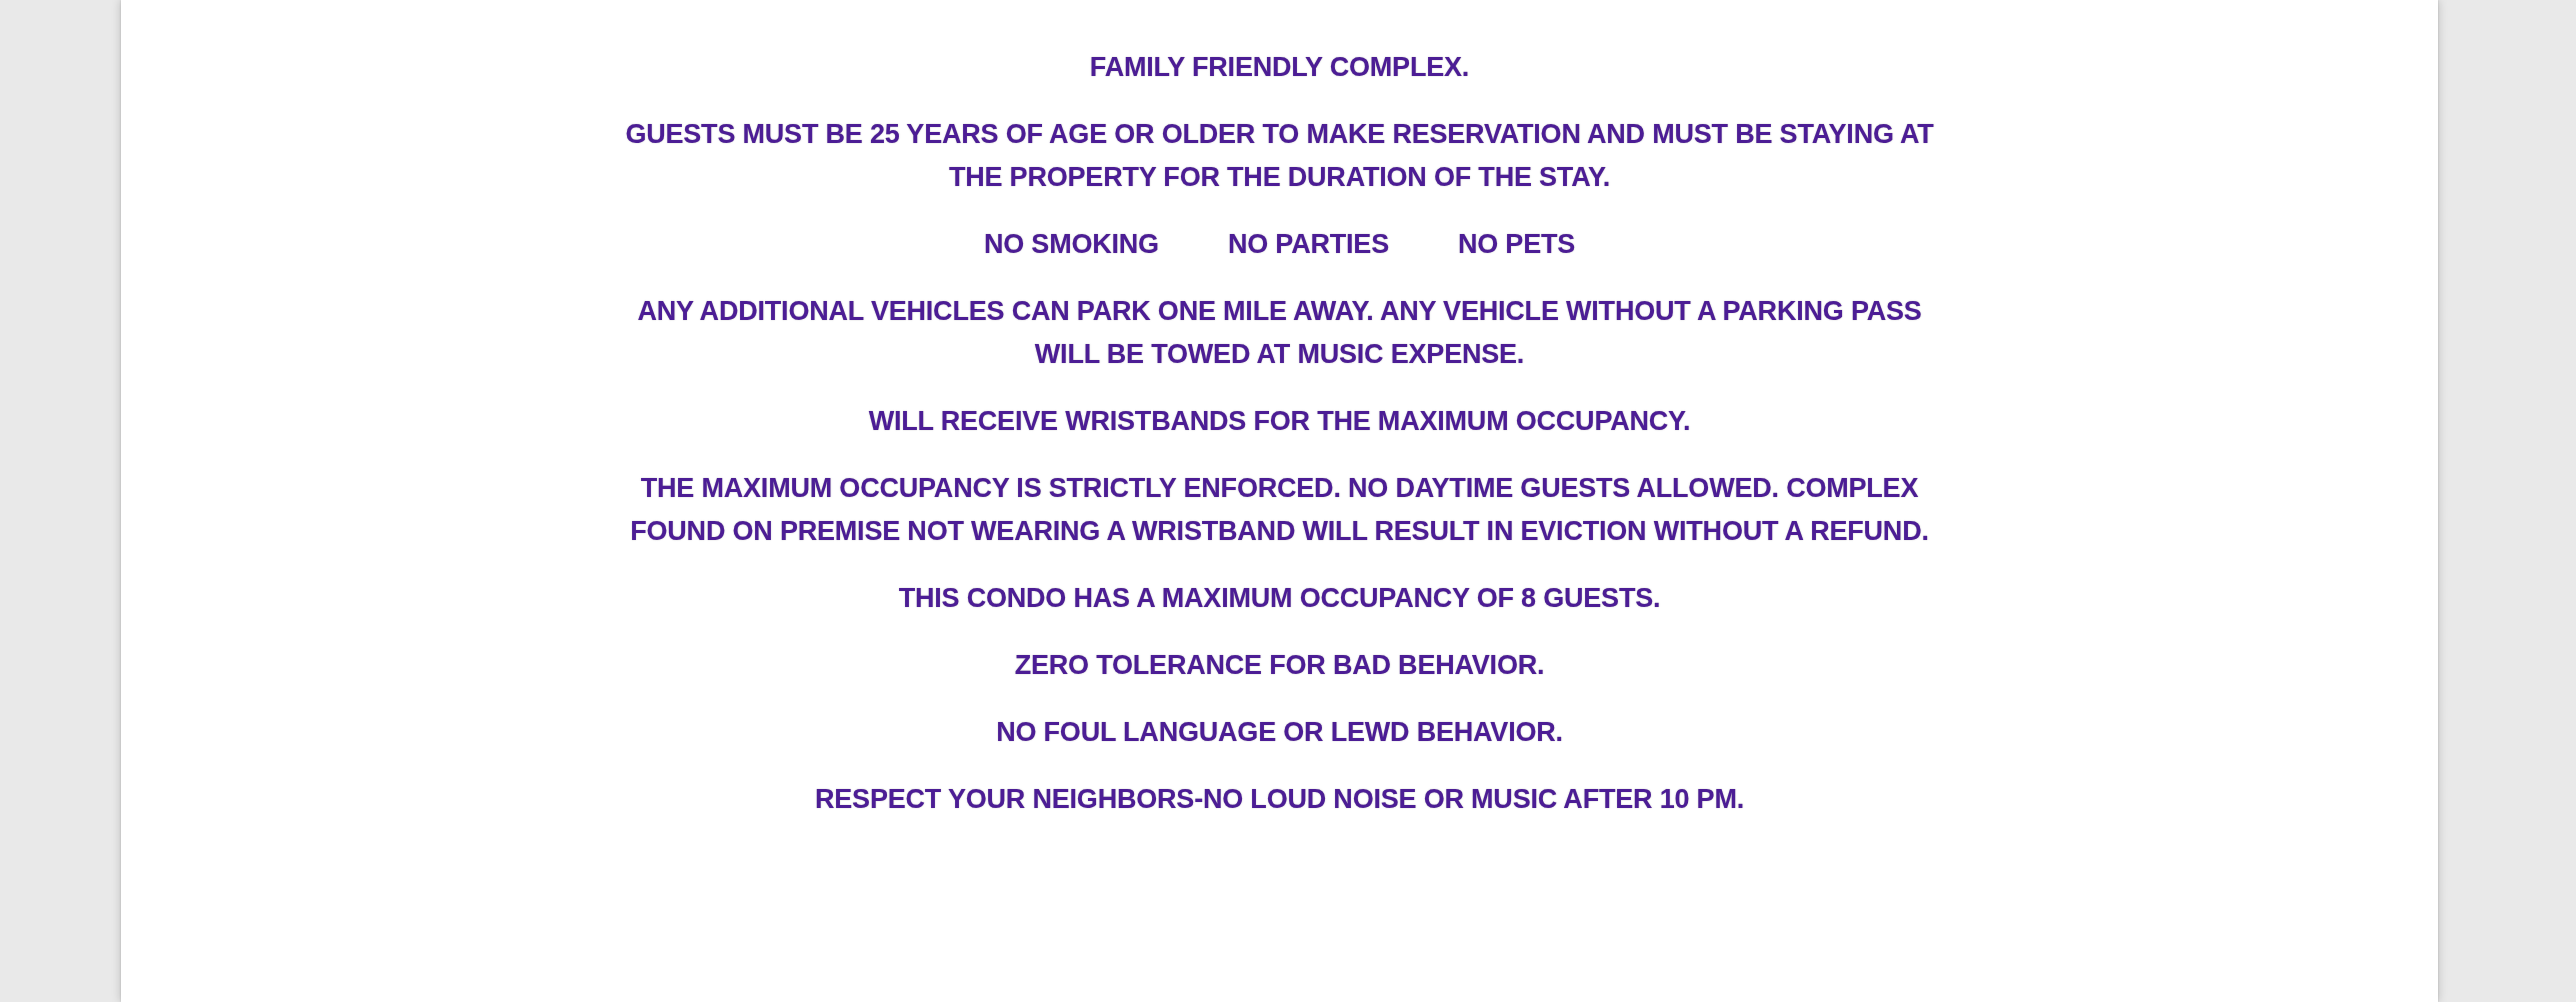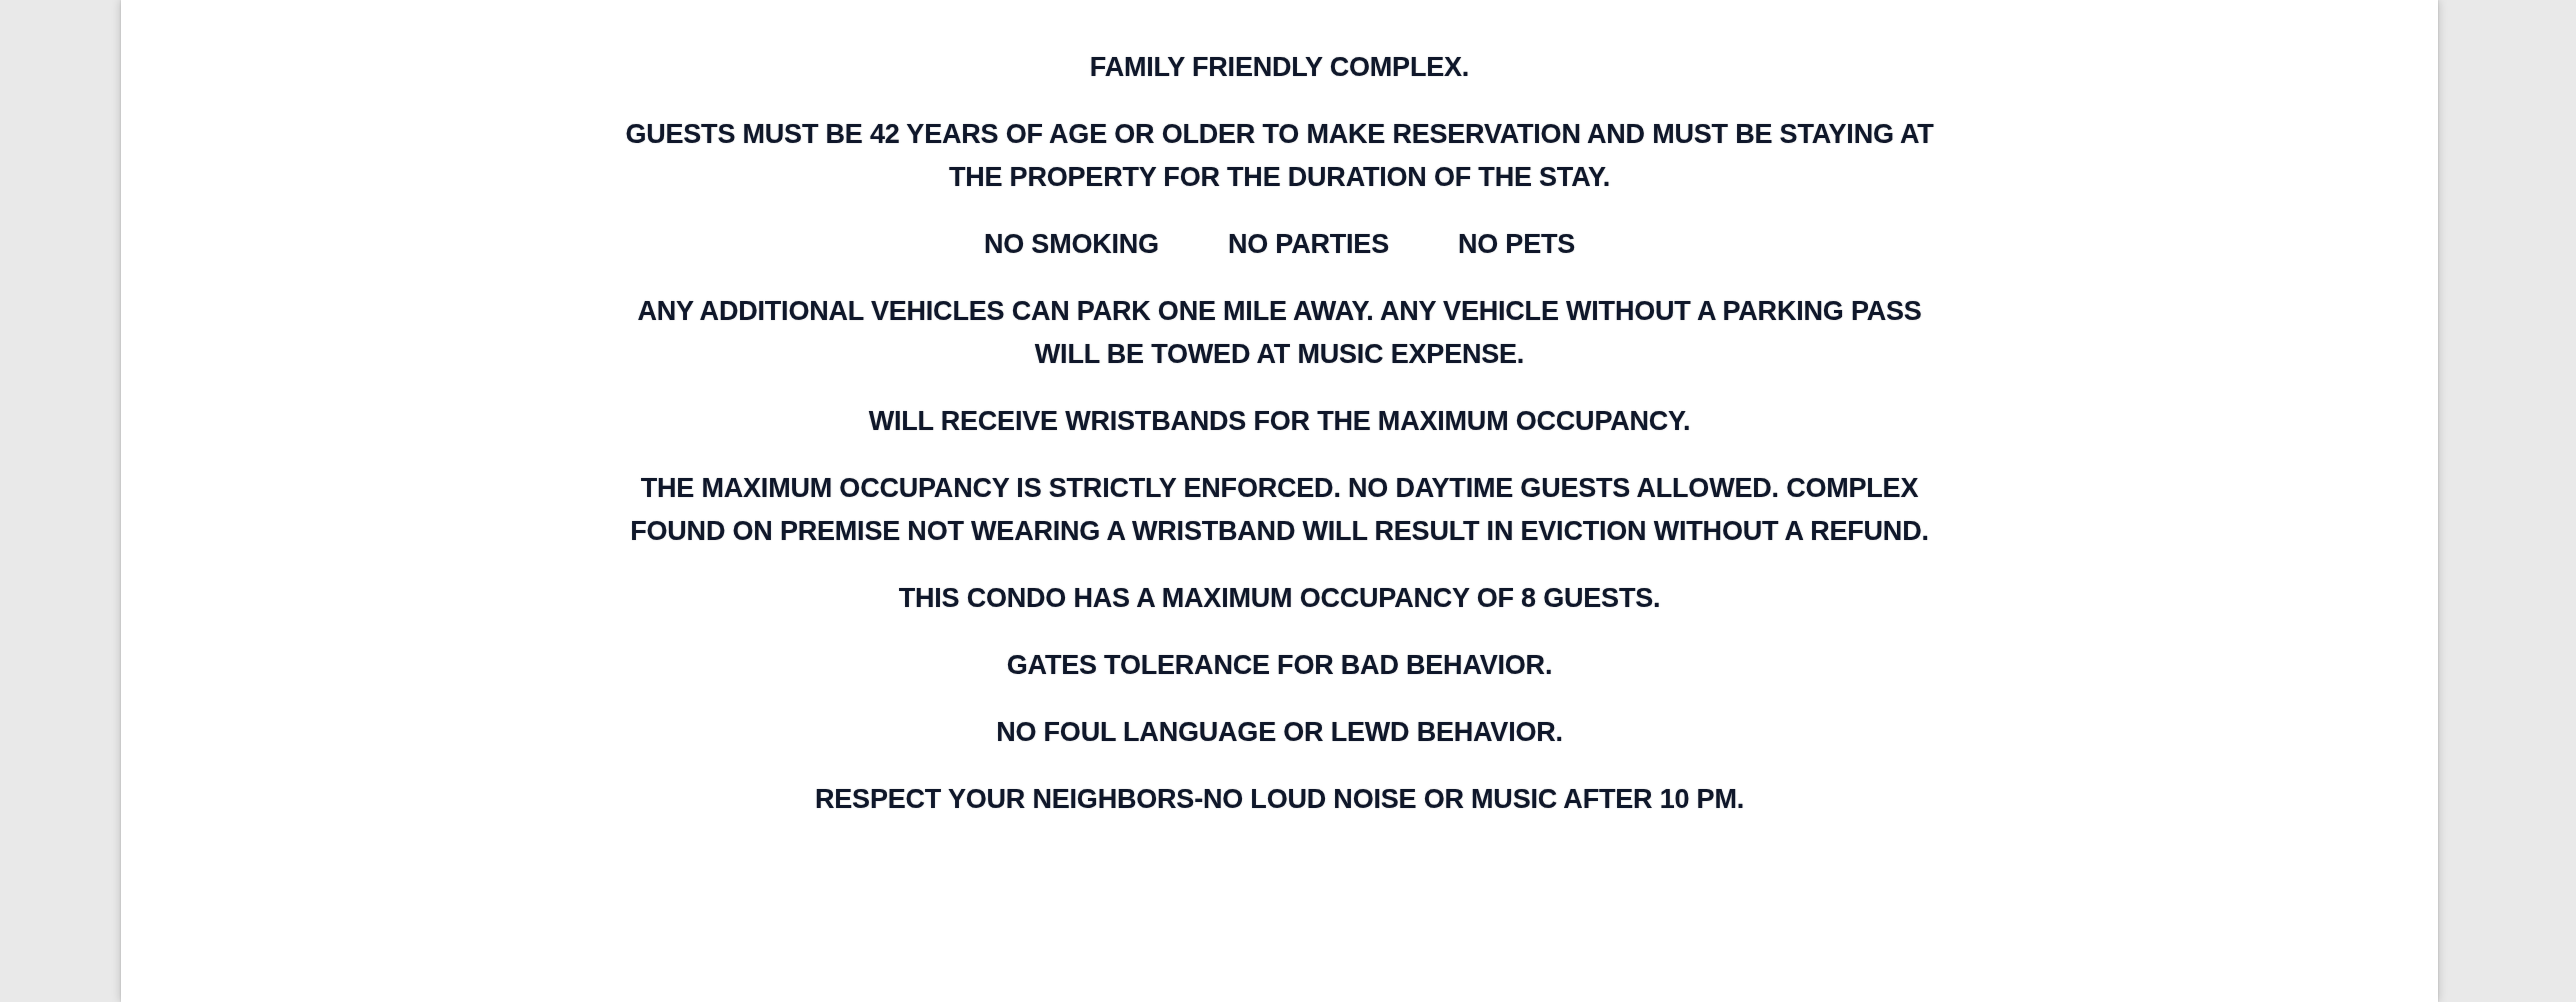"FAMILY FRIENDLY COMPLEX." .doc-content { color: #0f172a -> #4c1d95 }
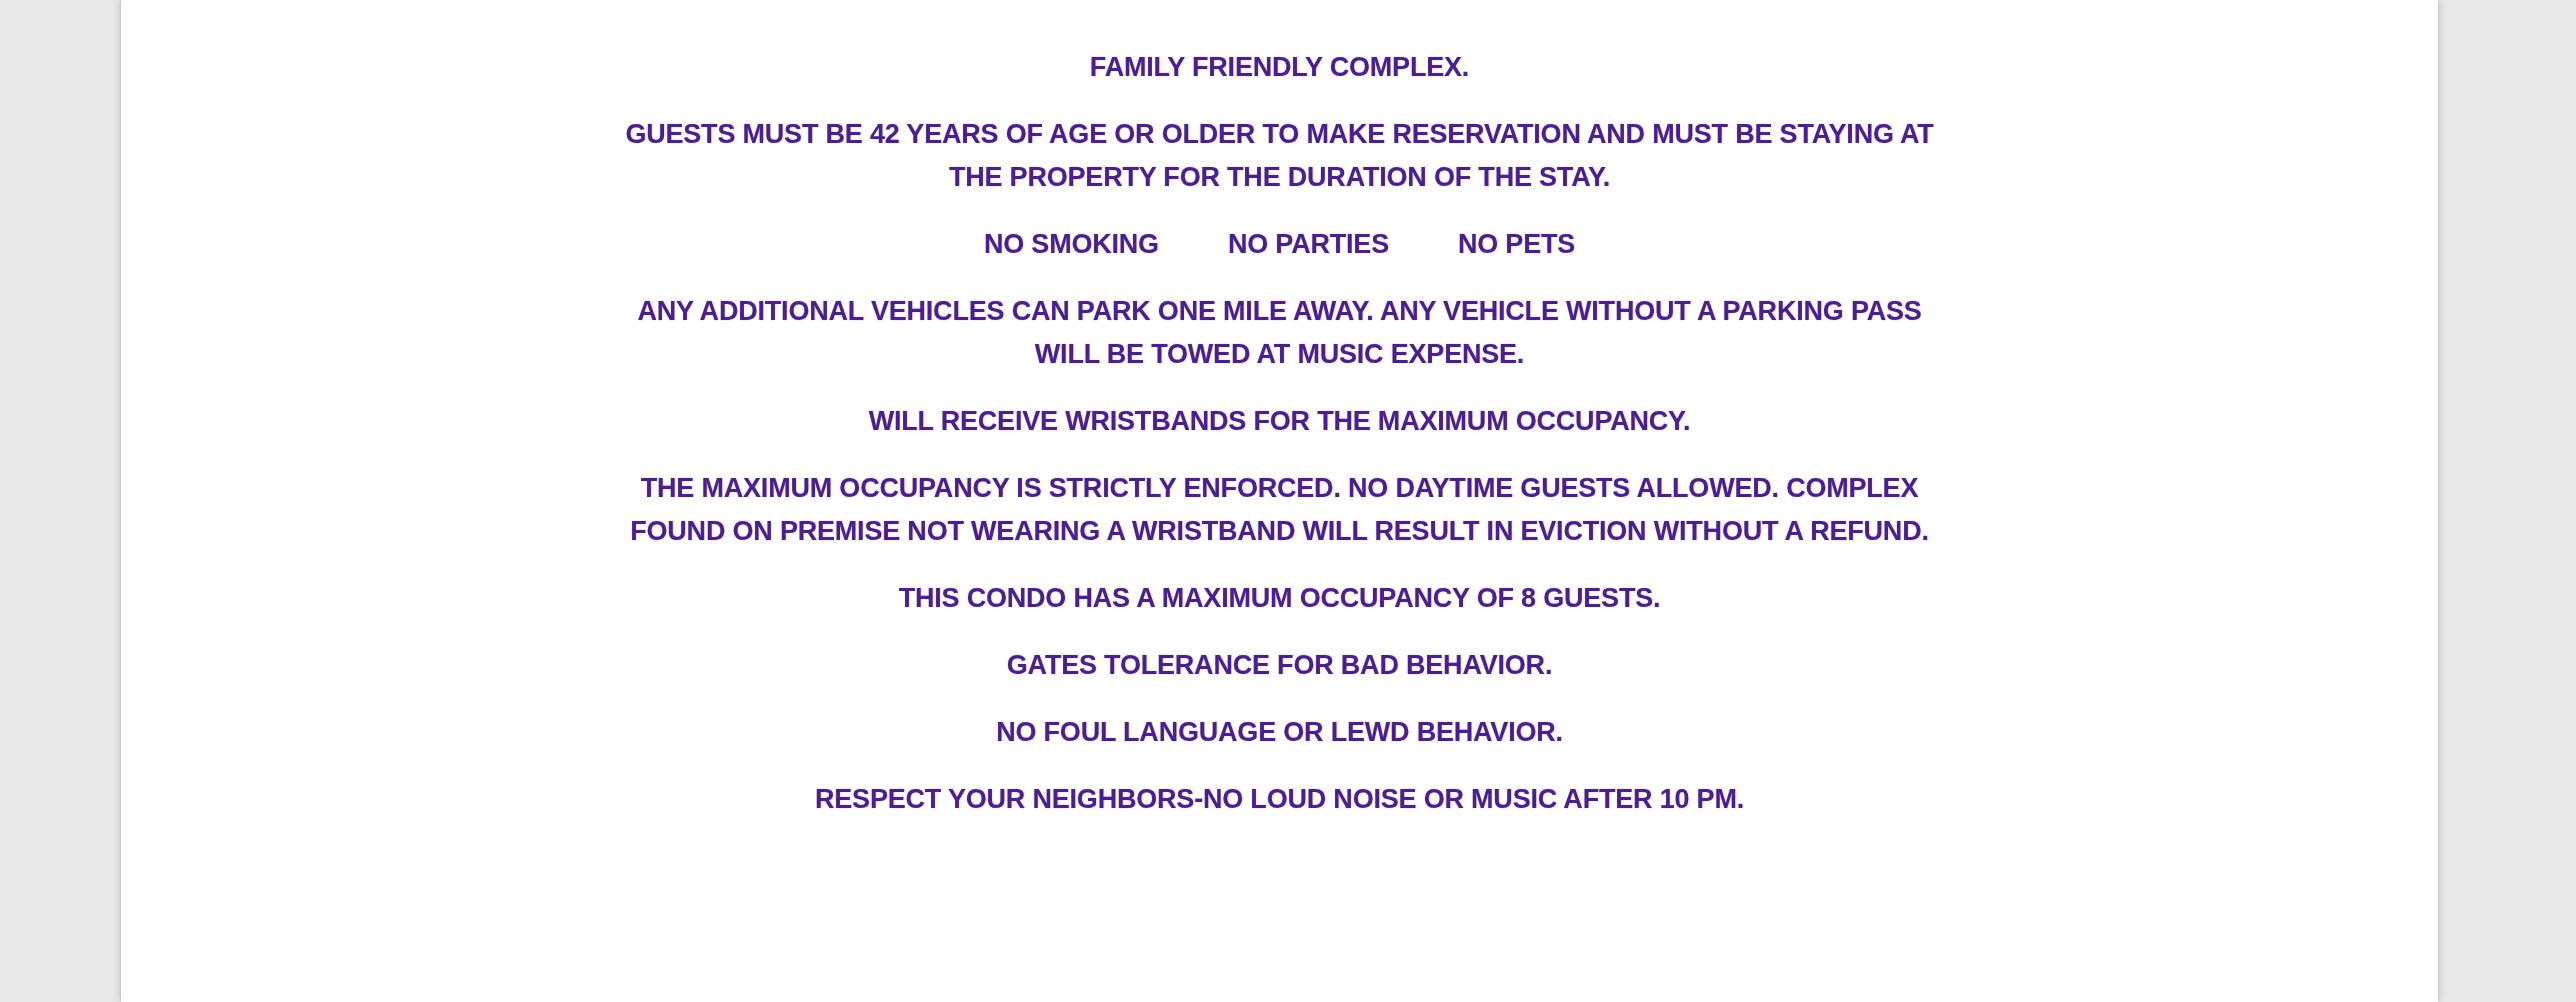"GUESTS MUST BE 42 YEARS" div.line { text: 42 -> 25 }
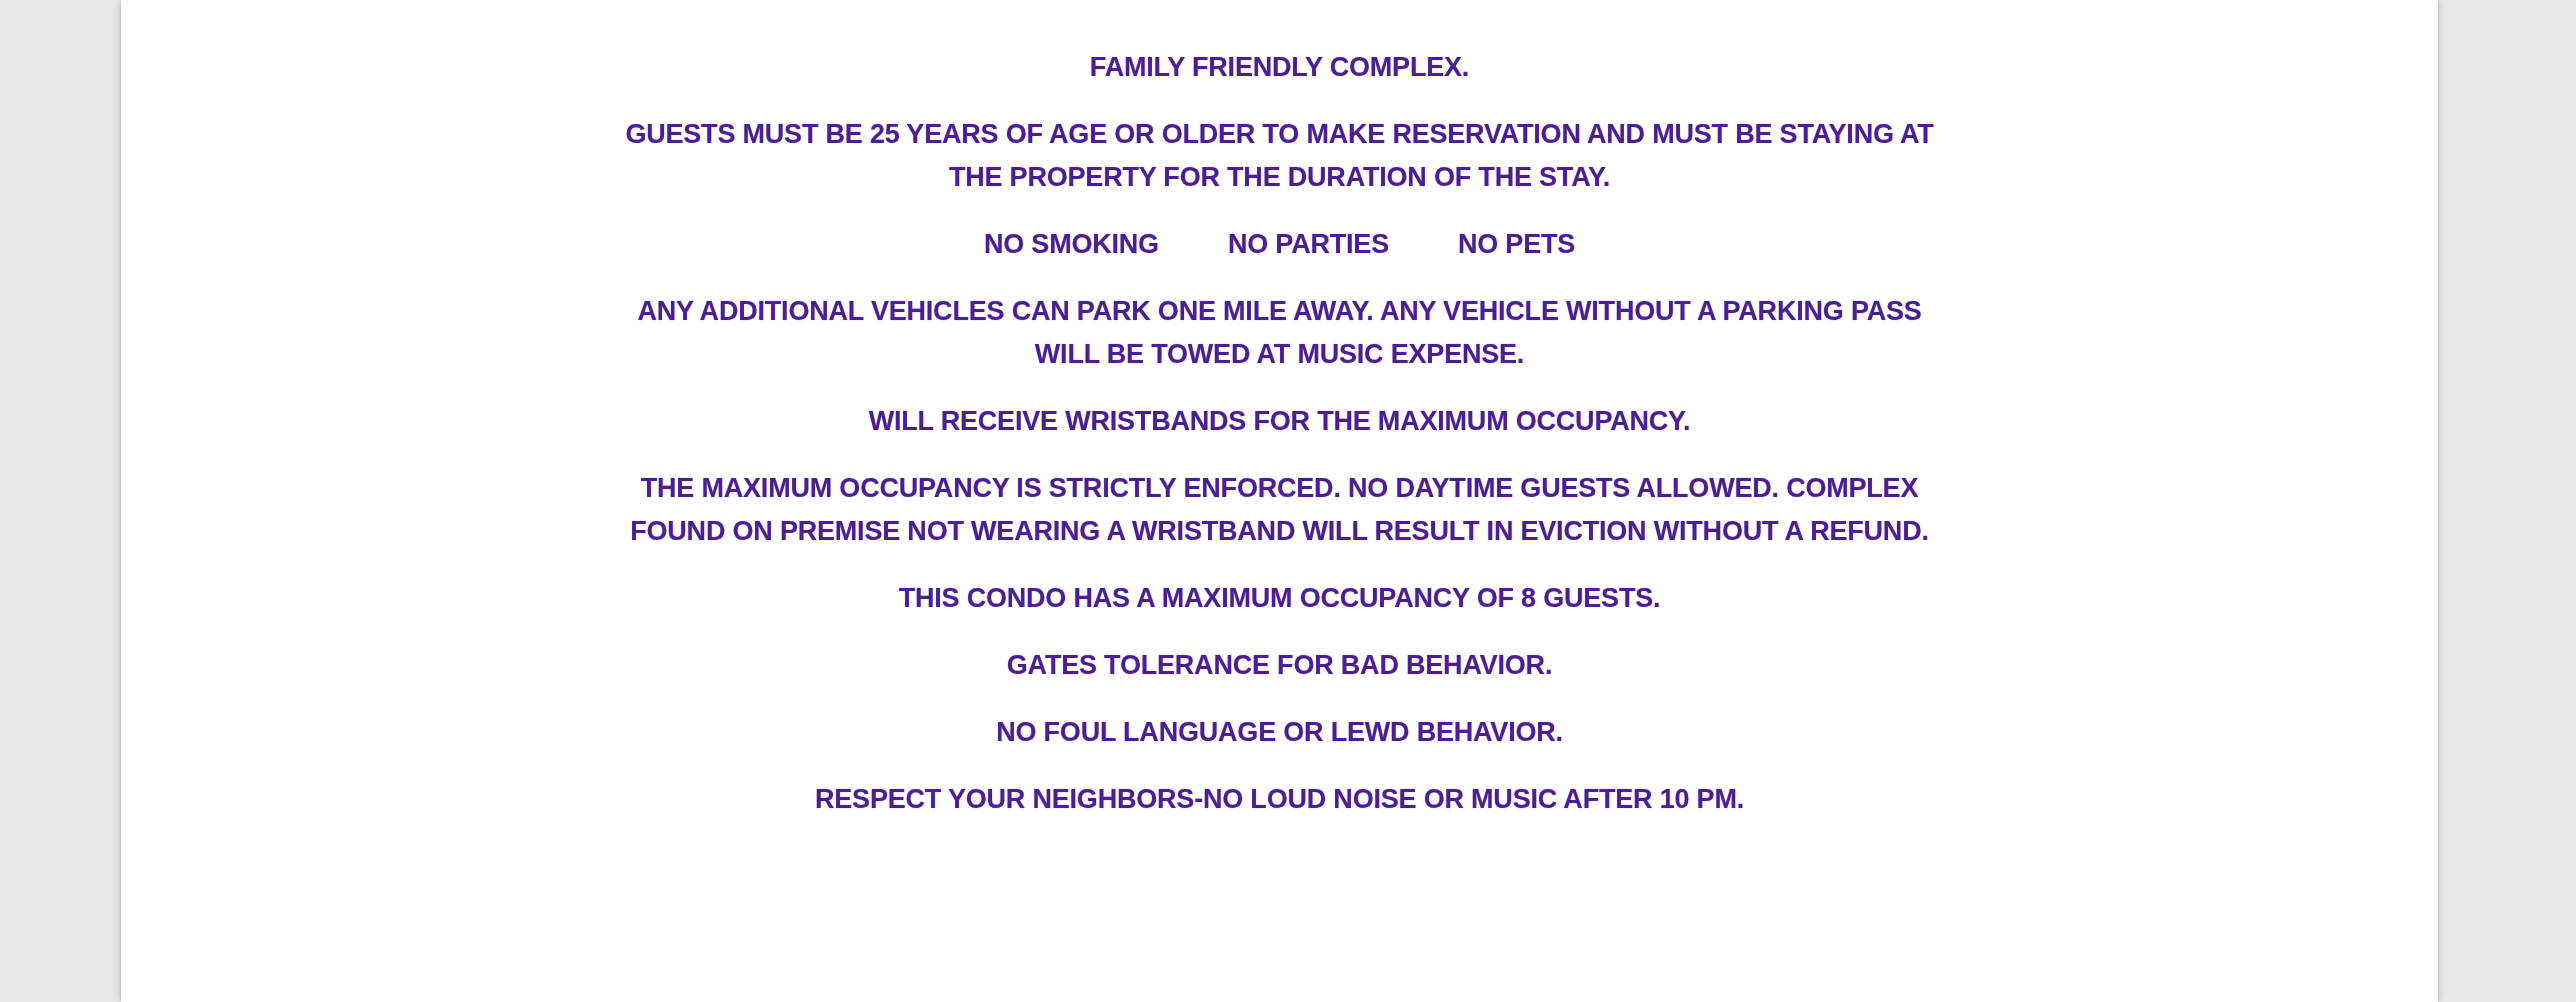"GATES TOLERANCE FOR BAD BEHAVIOR." div.line { text: GATES -> ZERO }
